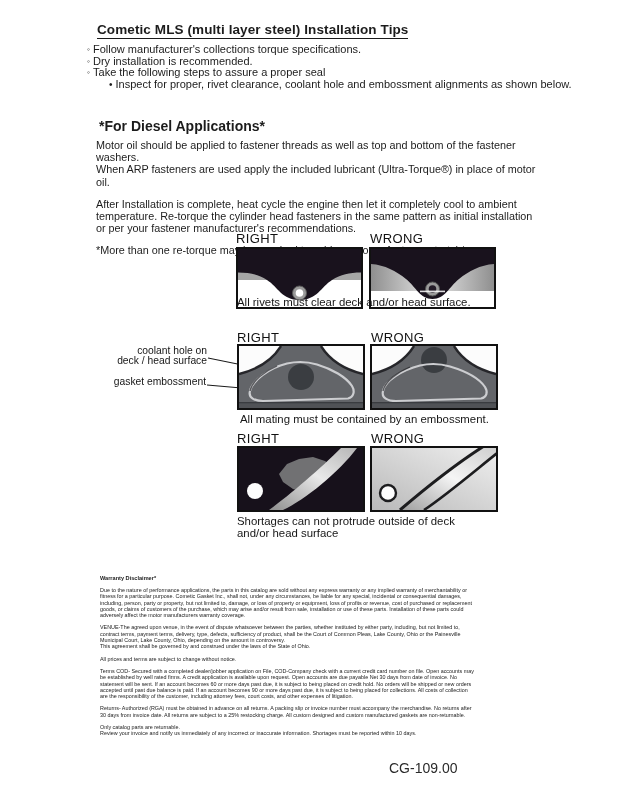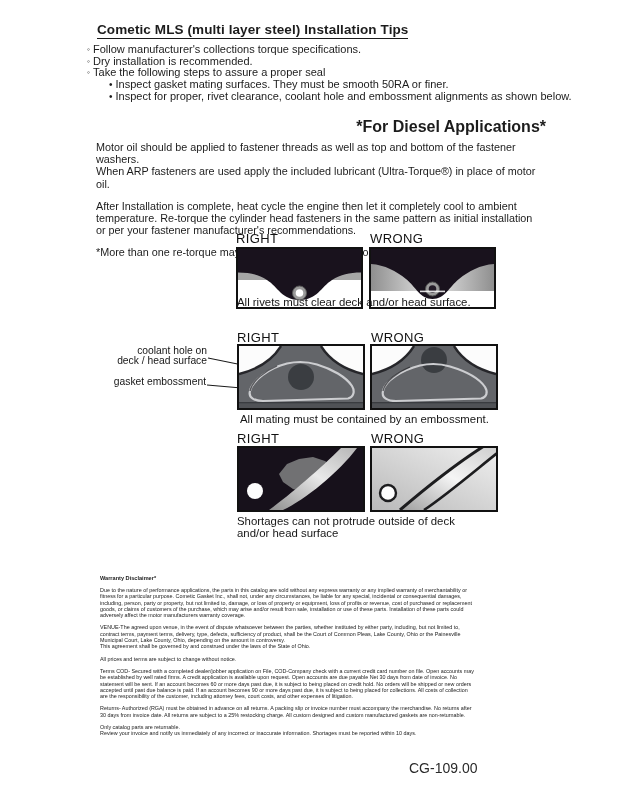"• Inspect gasket mating surfaces." div.tip-row { html: <div><span>•</span><span>Inspect gasket mating surfaces. They must be smooth 50RA or finer.</span></div> -> none }
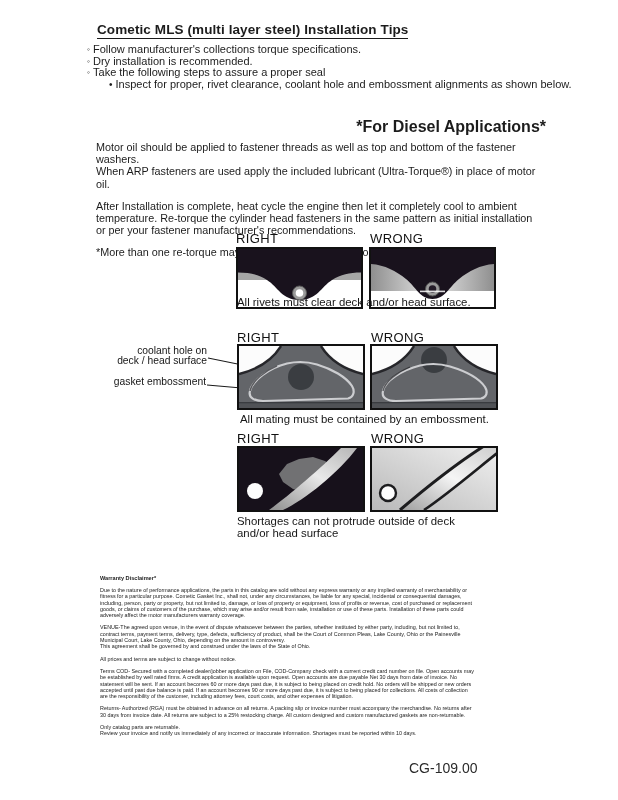"*For Diesel Applications*" .diesel-heading { font-size: 16px -> 14px; margin: 0 0 5px 16px -> 0 0 5px 3px; text-align: right -> none }
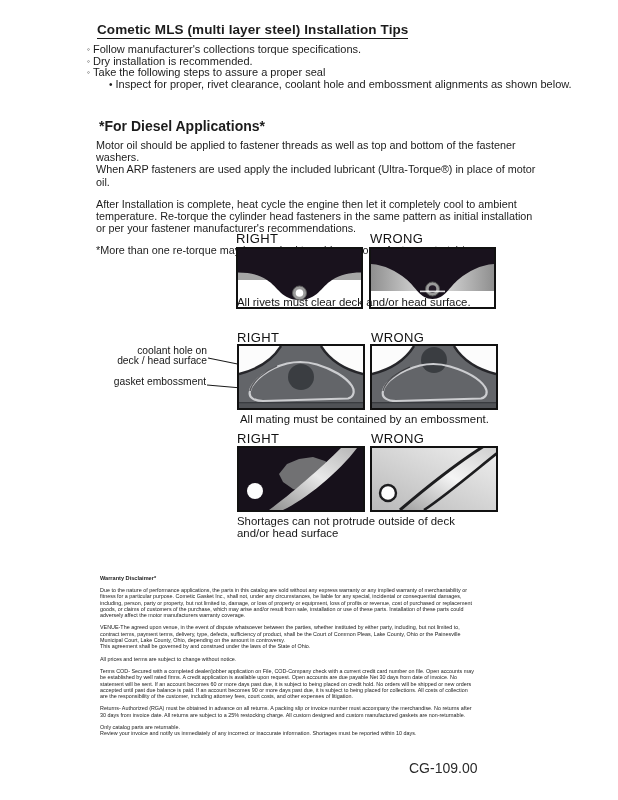"CG-109.00" .footer-code { left: 409px -> 389px }
